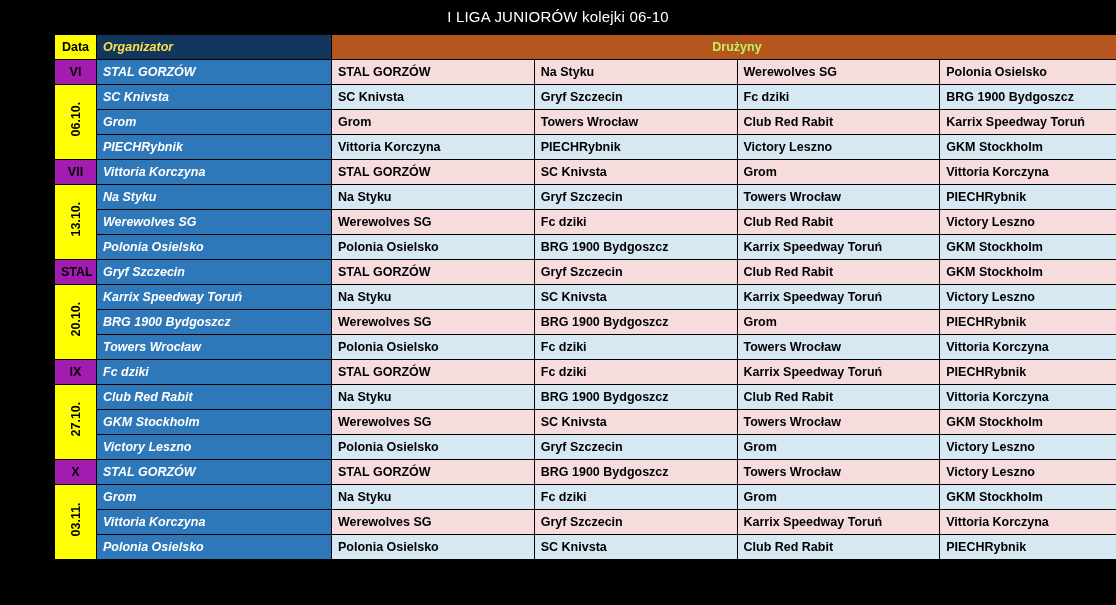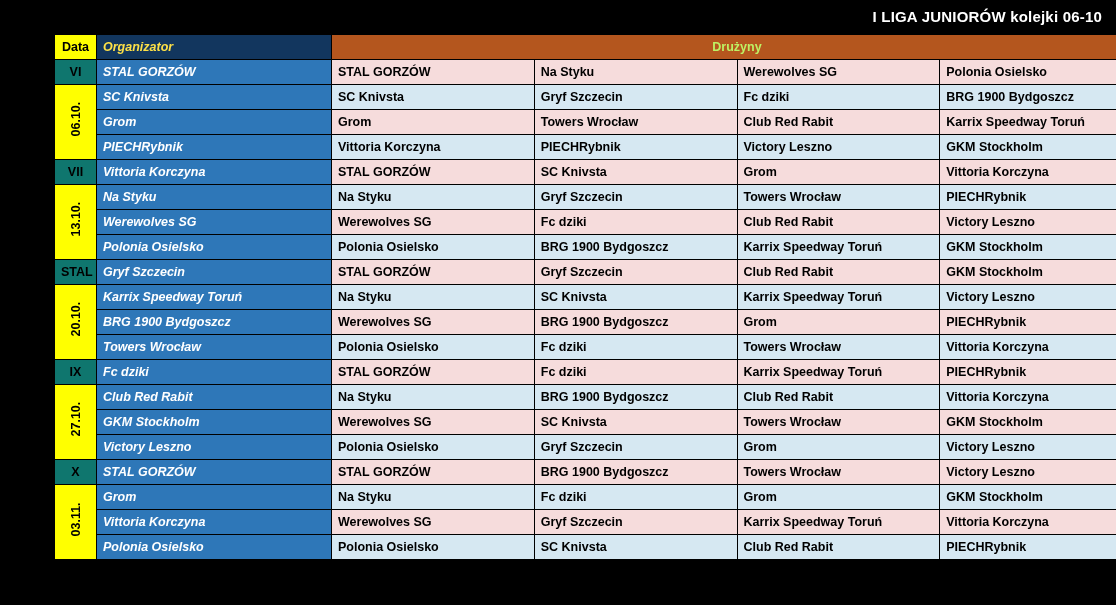"I LIGA JUNIORÓW kolejki 06-10" .title { font-weight: bold -> normal; text-align: right -> center }
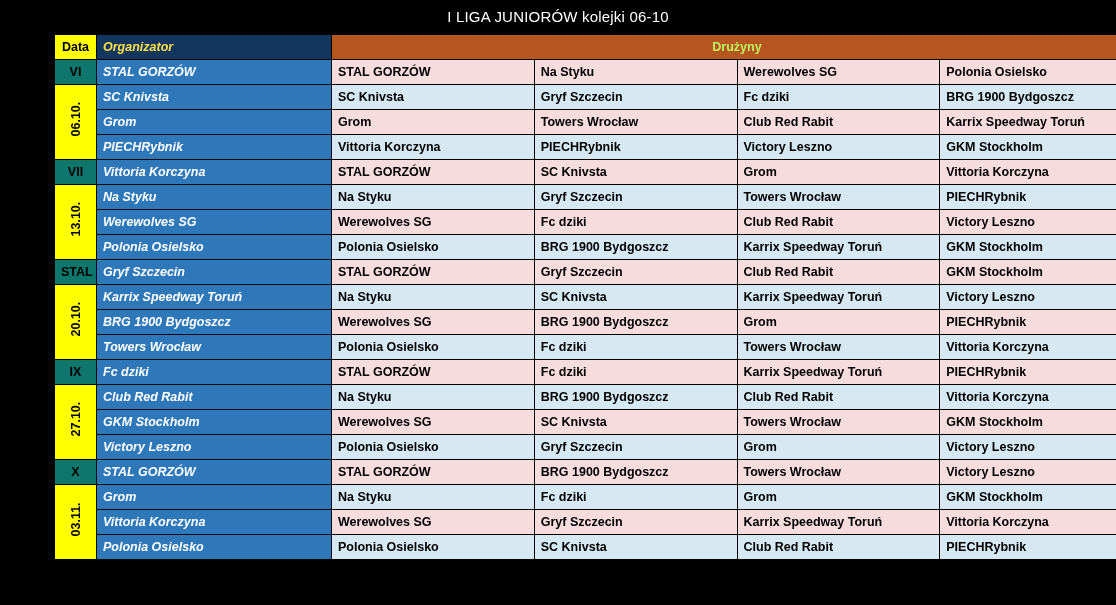"VI" .round-no { background: #0f766e -> #a21caf }
